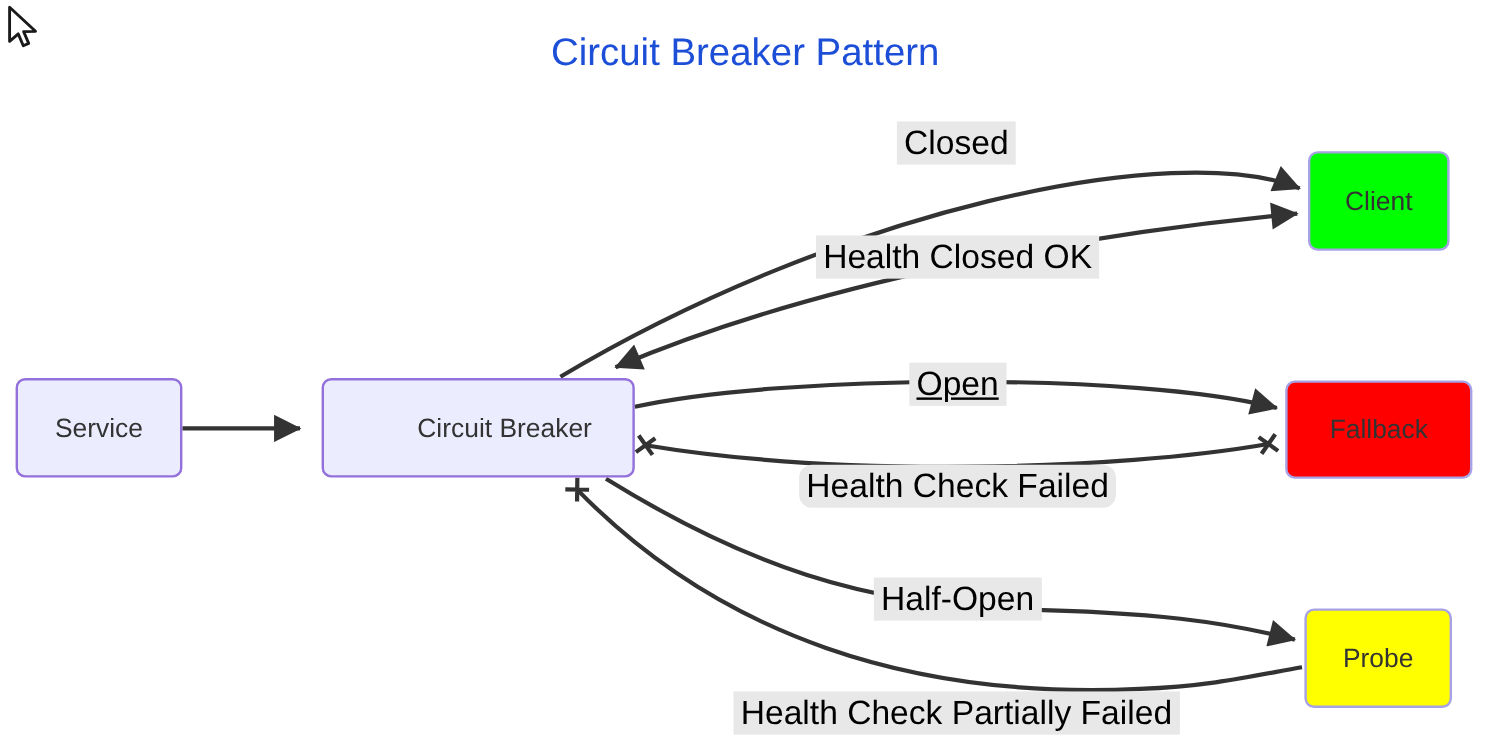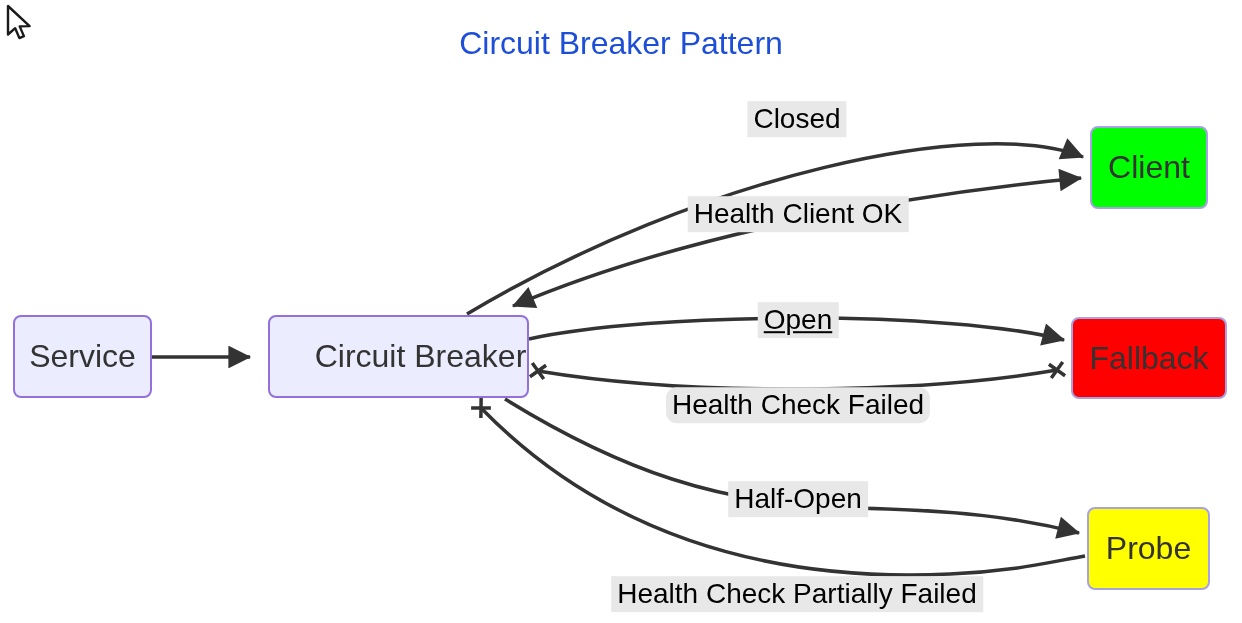"Client" .node { font-size: 32px -> 22px }
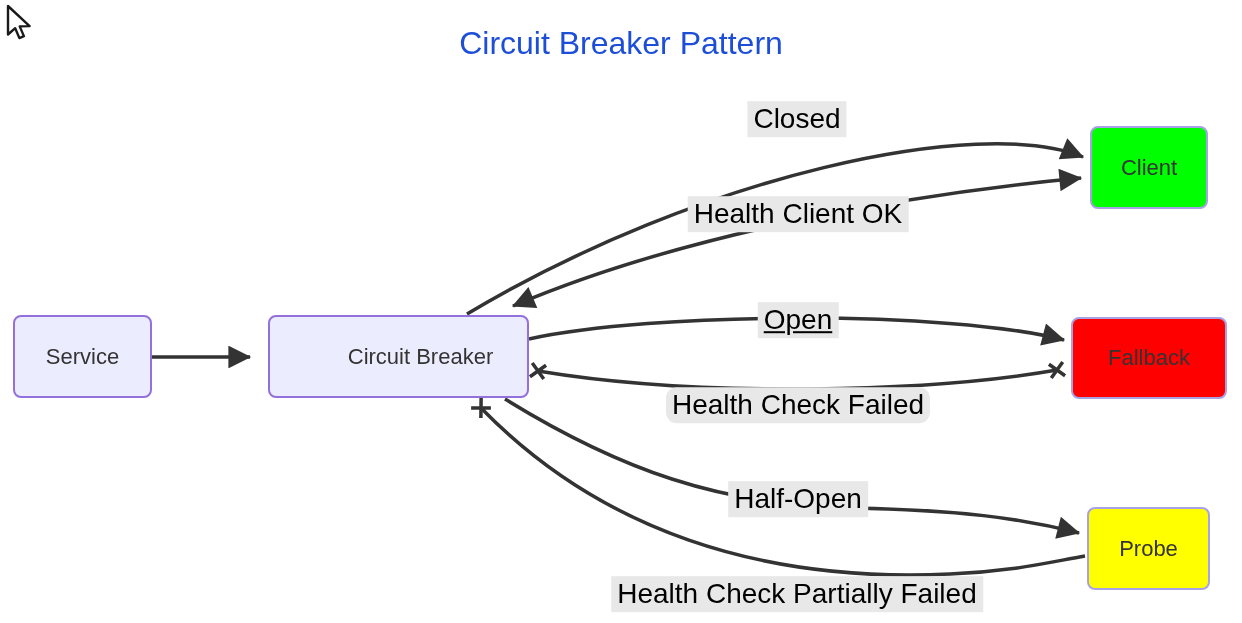"Health Client OK" div.edge-label { text: Client -> Closed }
